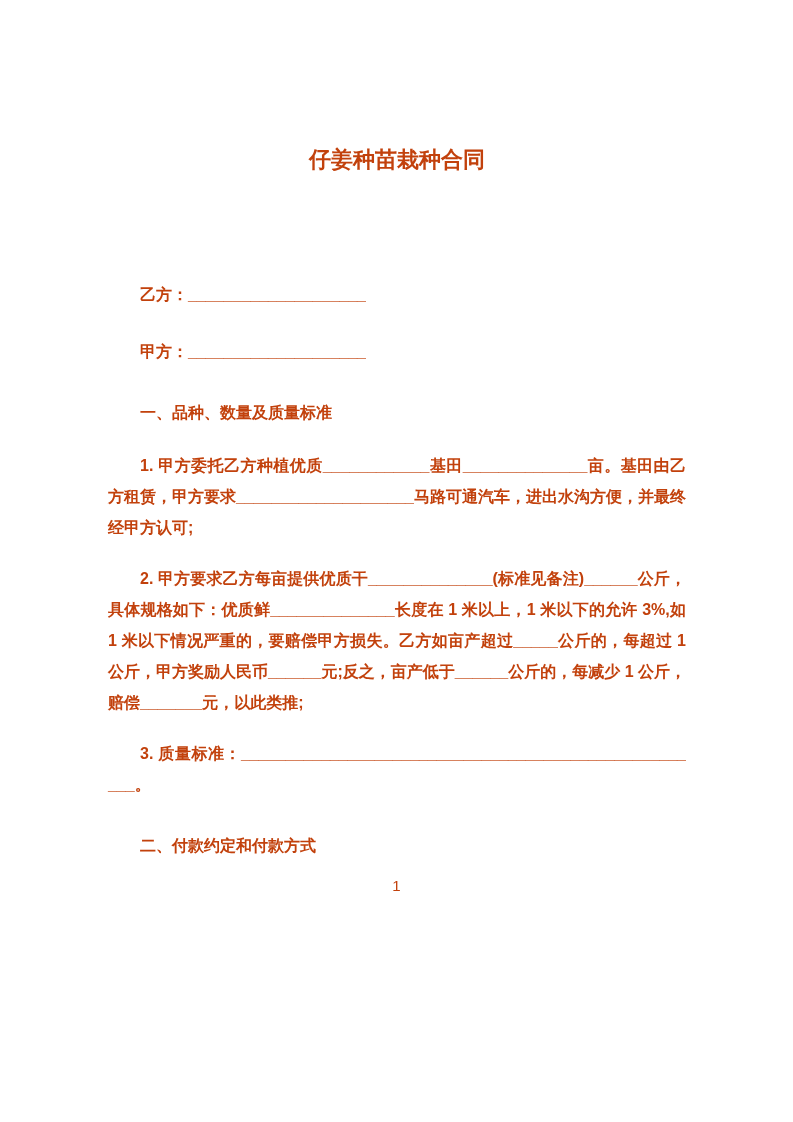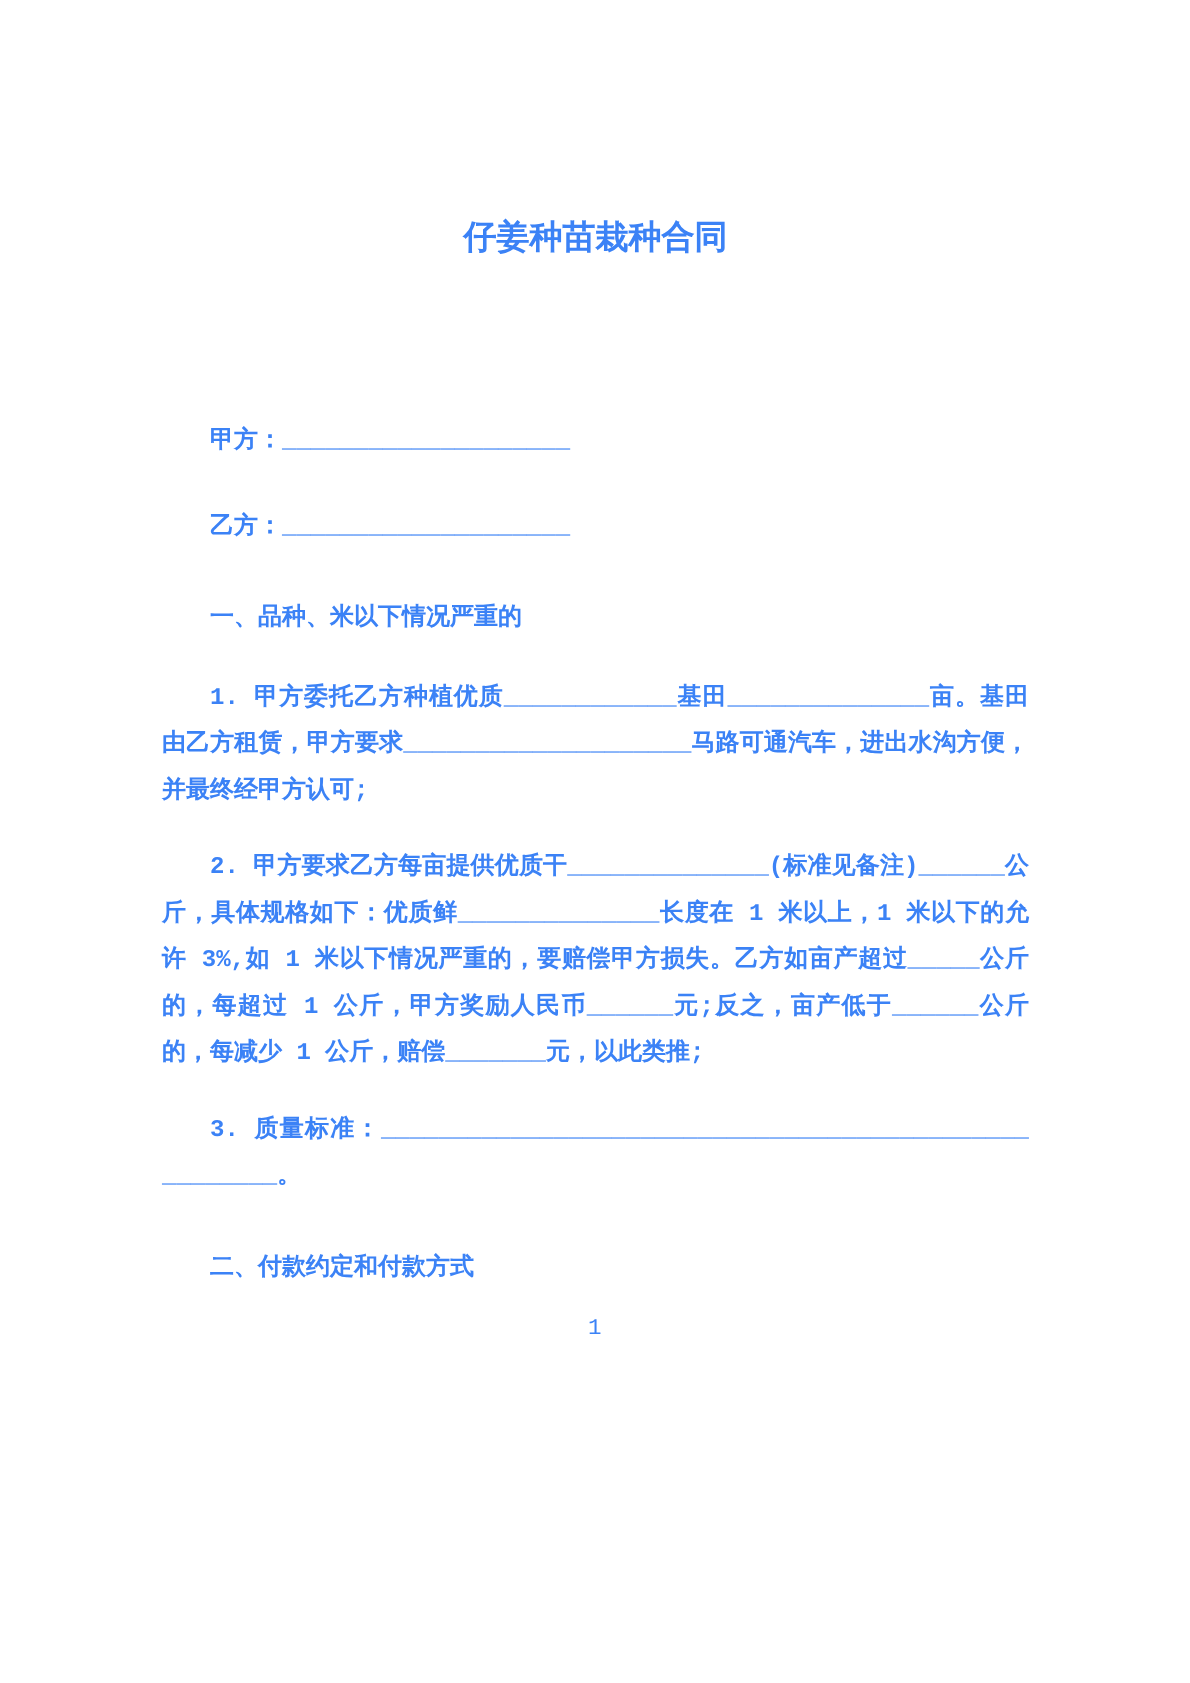"仔姜种苗栽种合同" .page { color: #3b82f6 -> #c2410c; font-family: Liberation Mono, monospace -> Liberation Sans, sans-serif }
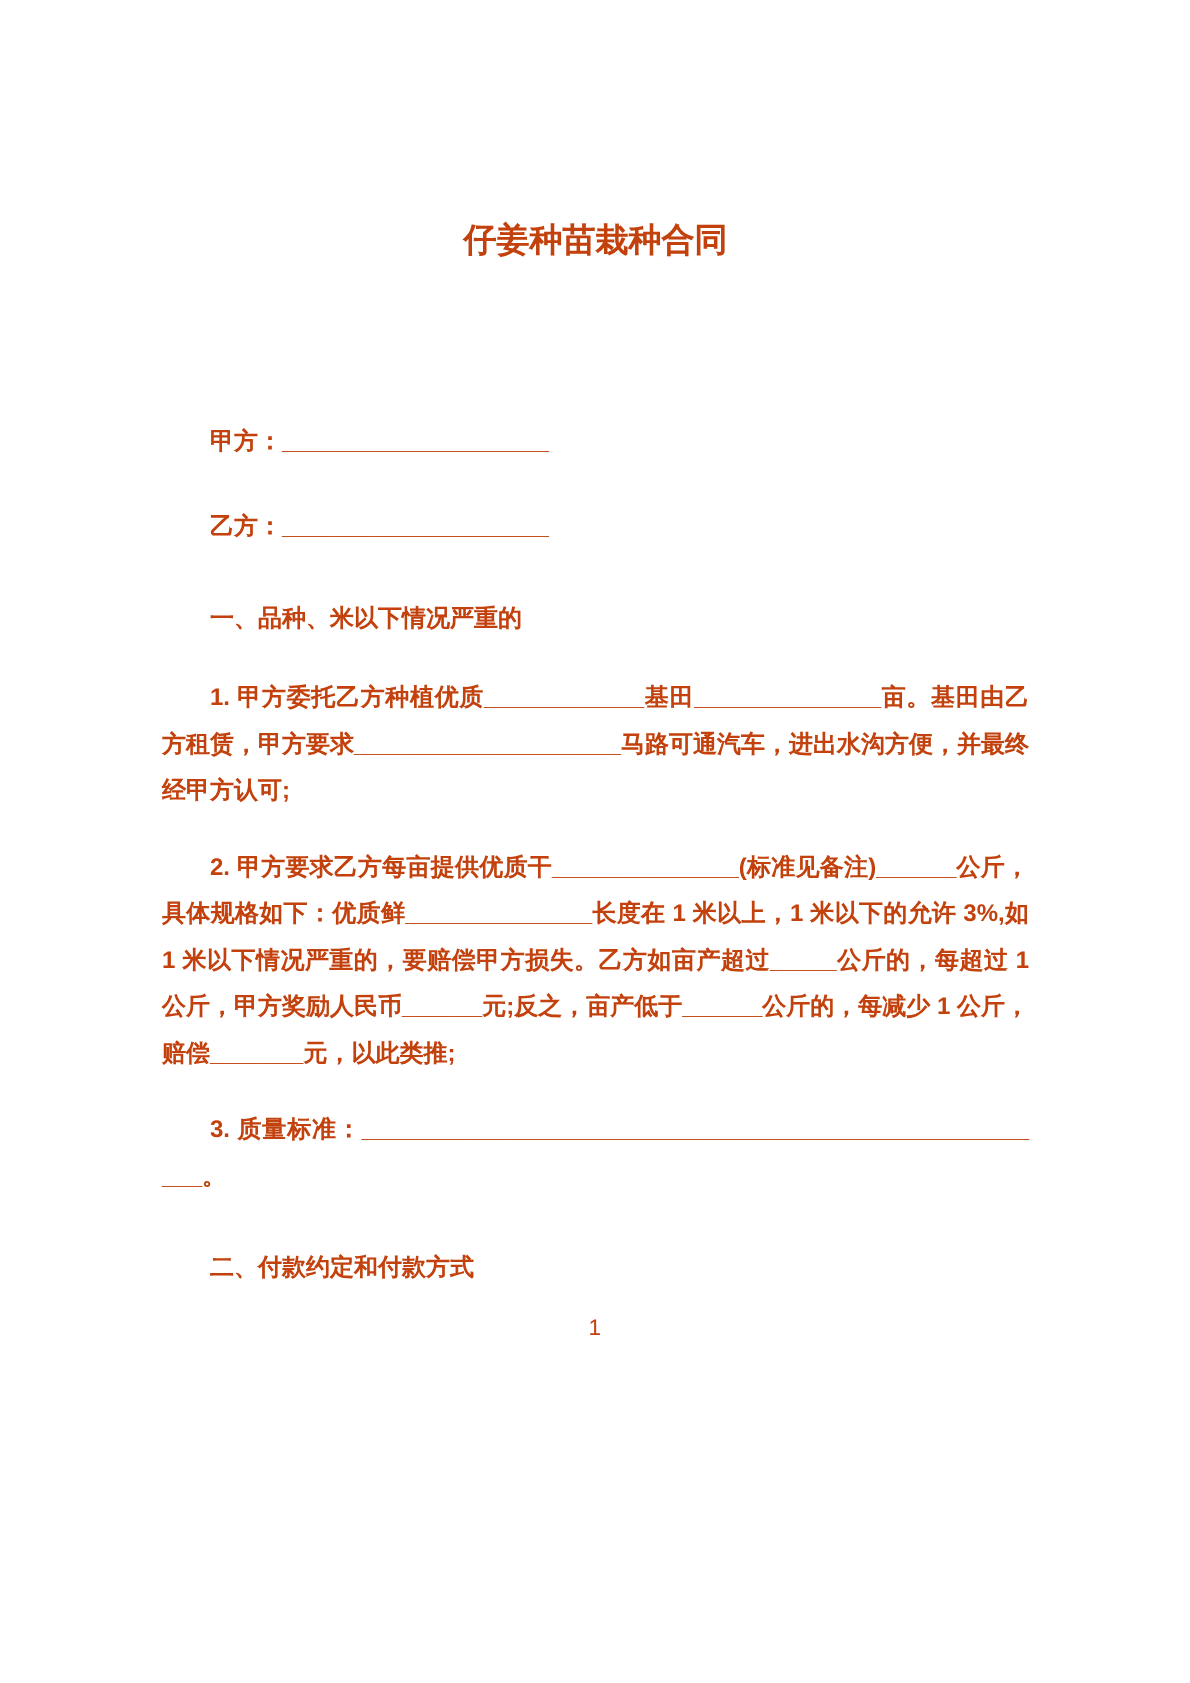"甲方：____________________" p.field-line { order: before "乙方：____________________" -> after "乙方：____________________" }
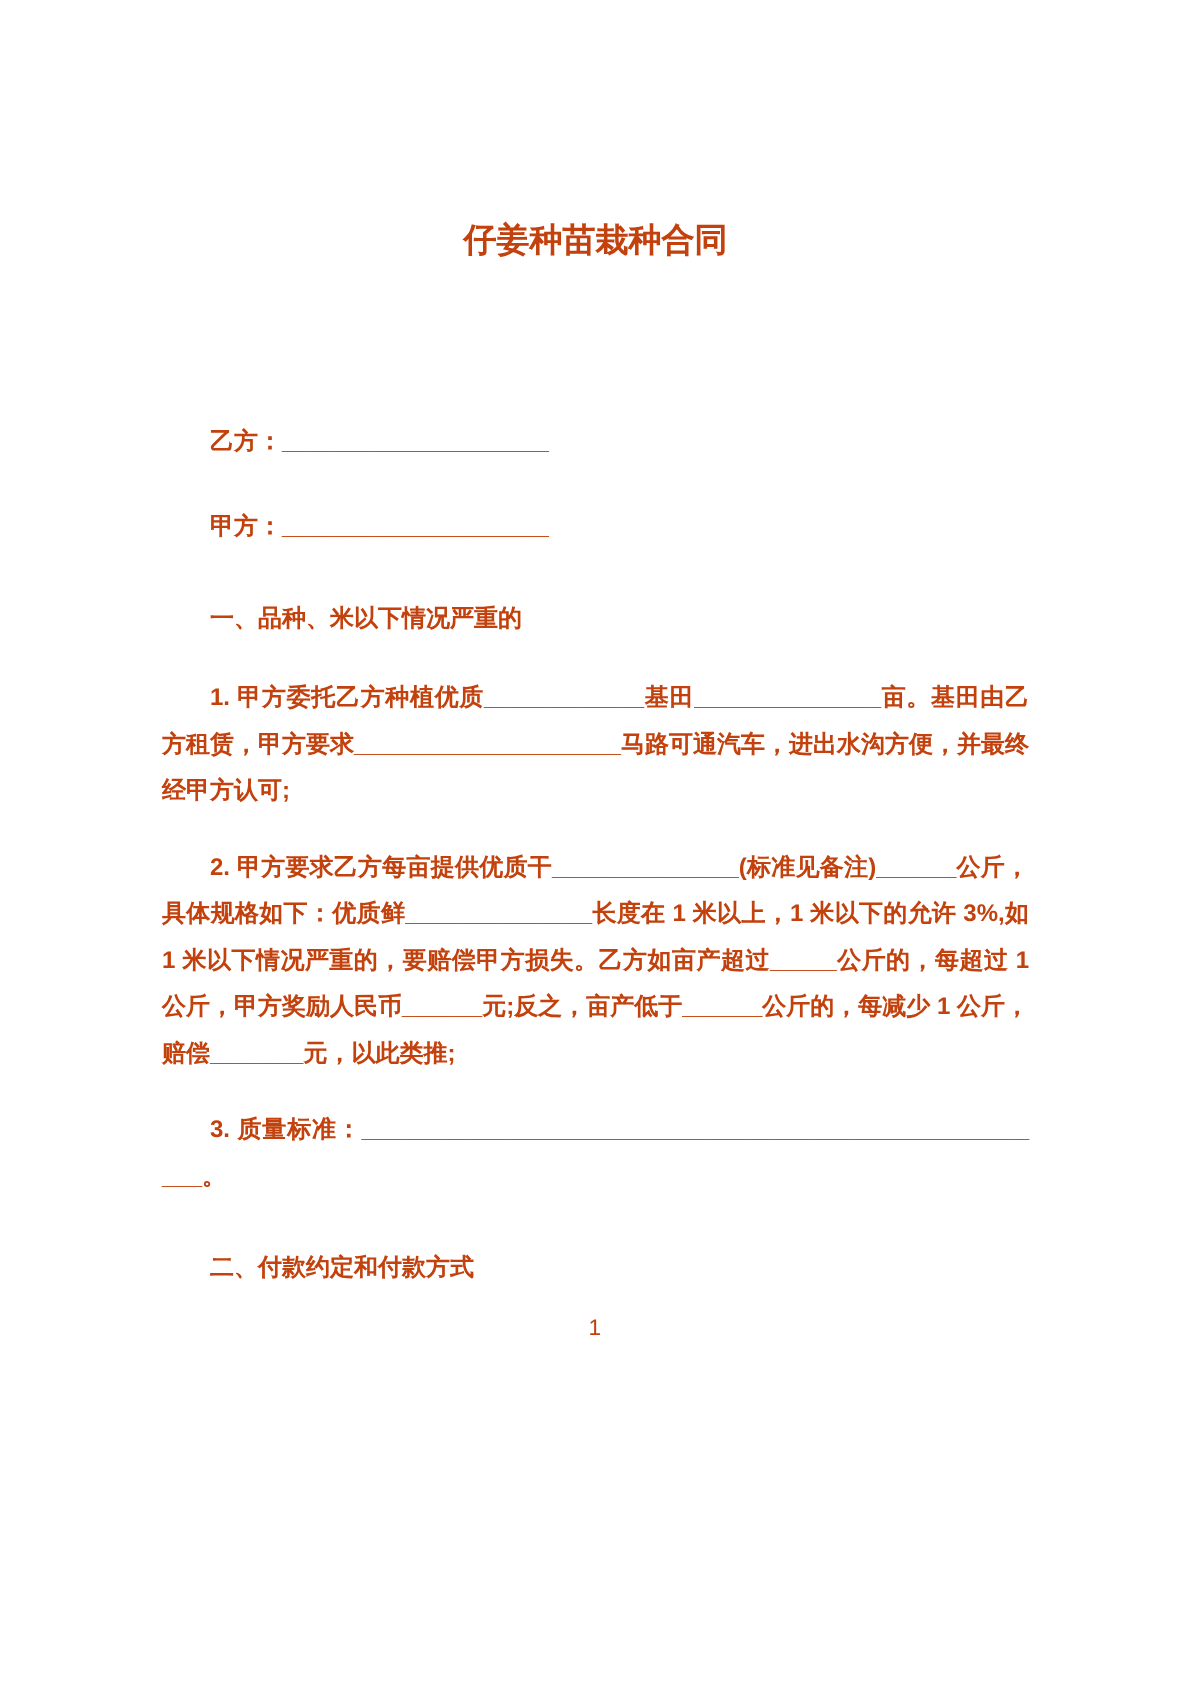"一、品种、米以下情况严重的" p.section-heading { text: 米以下情况严重的 -> 数量及质量标准 }
